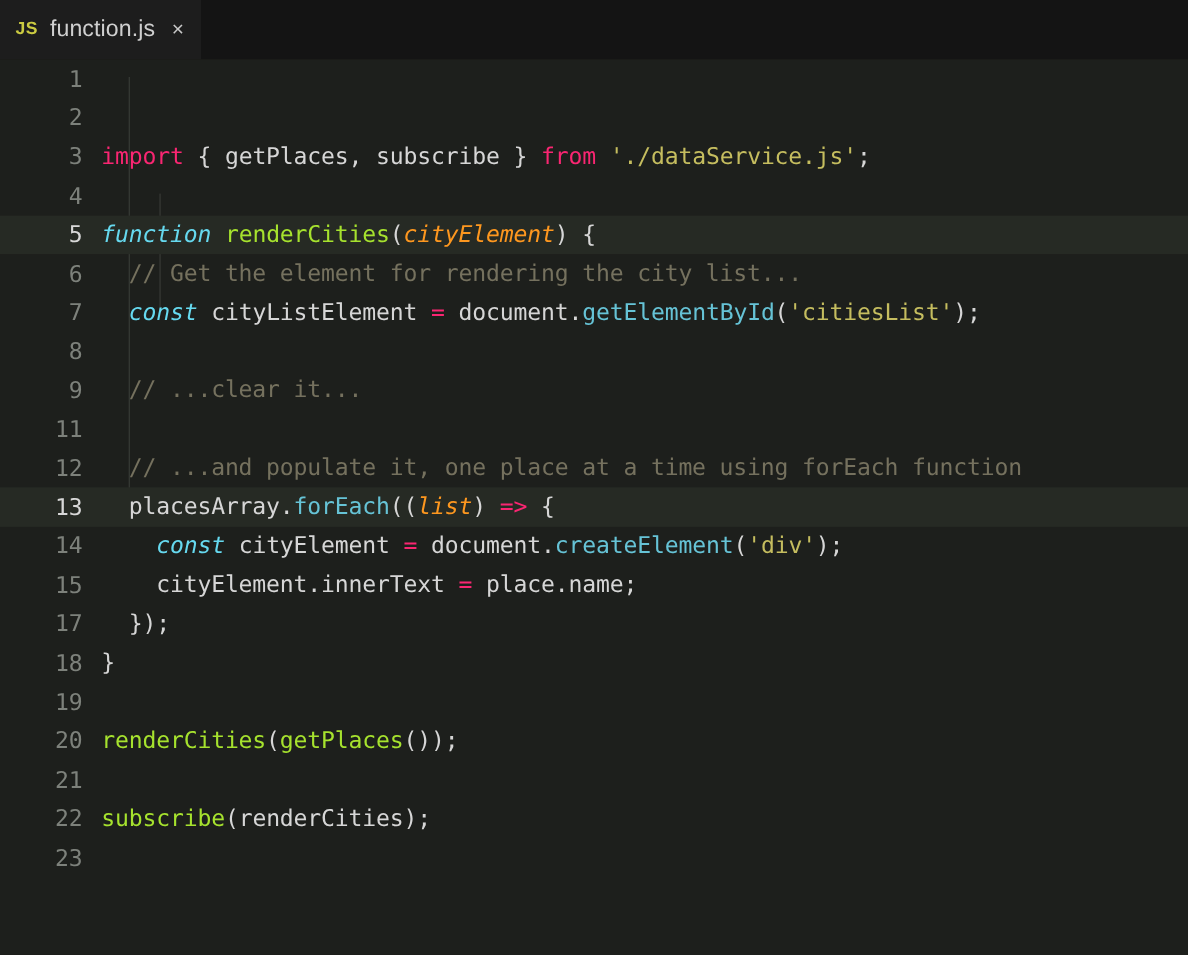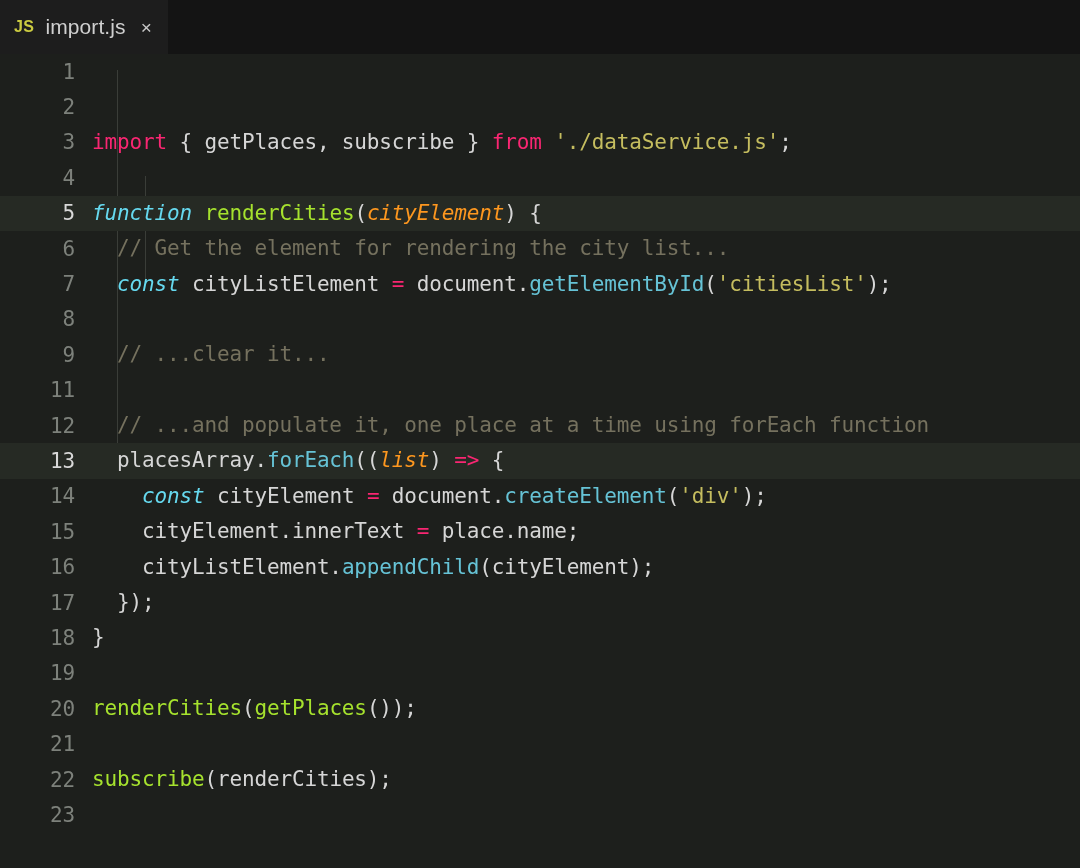"import.js" span.tab-name { text: import.js -> function.js }
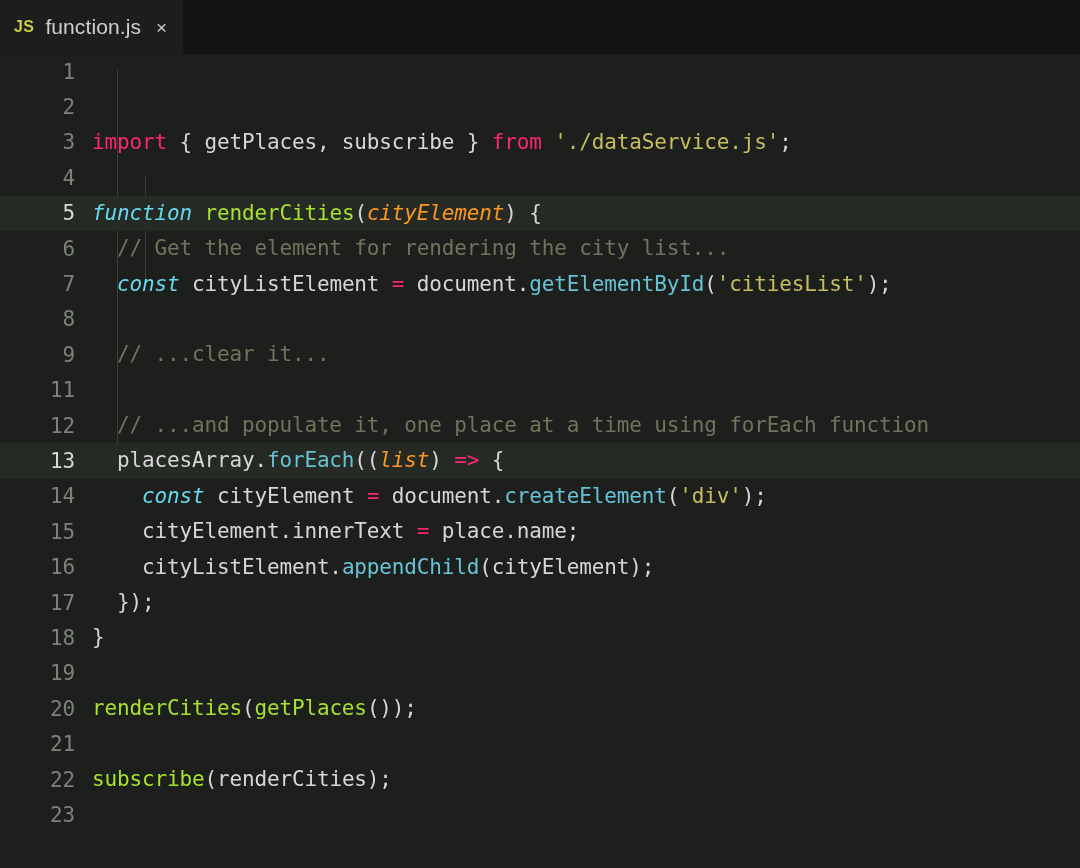"16" div.row { html: <div> <span>16</span> <span><span> cityListElement.</span><span>appendChild</span><span>(cityElement);</span></span> </div> -> none }
